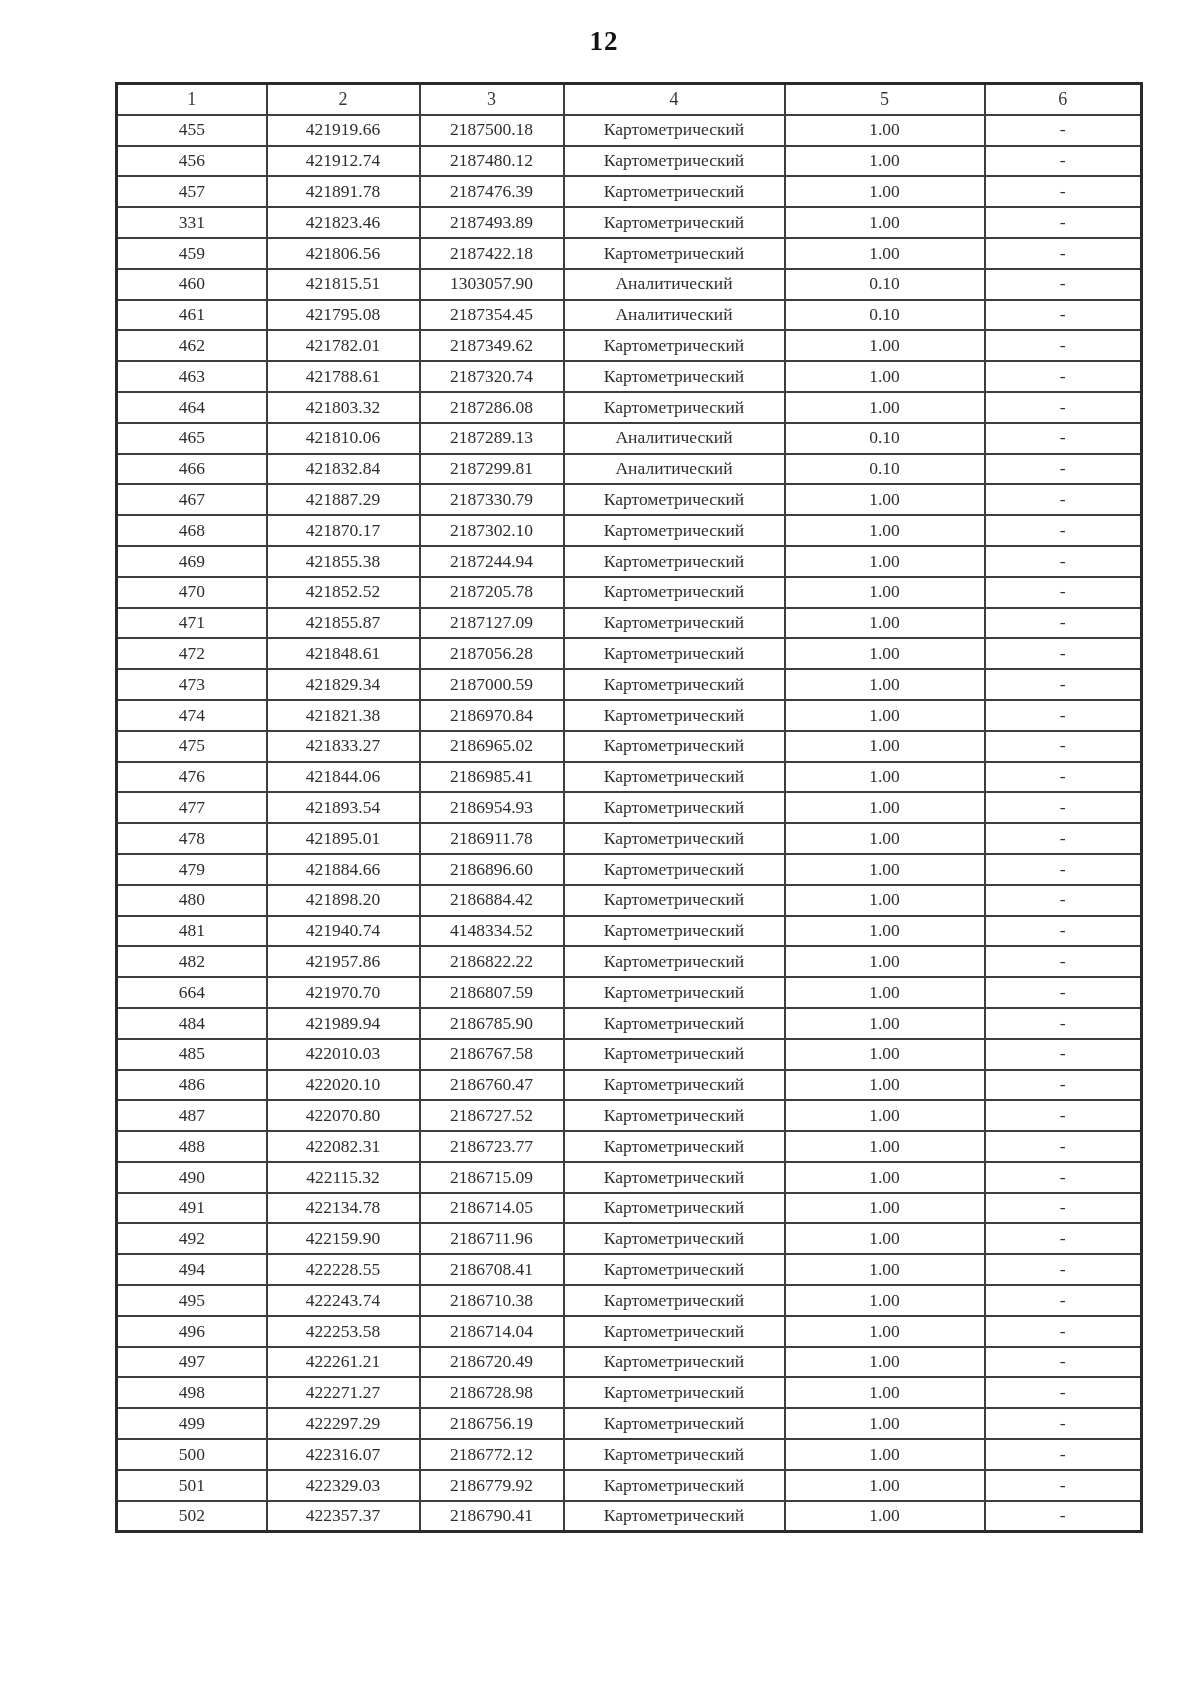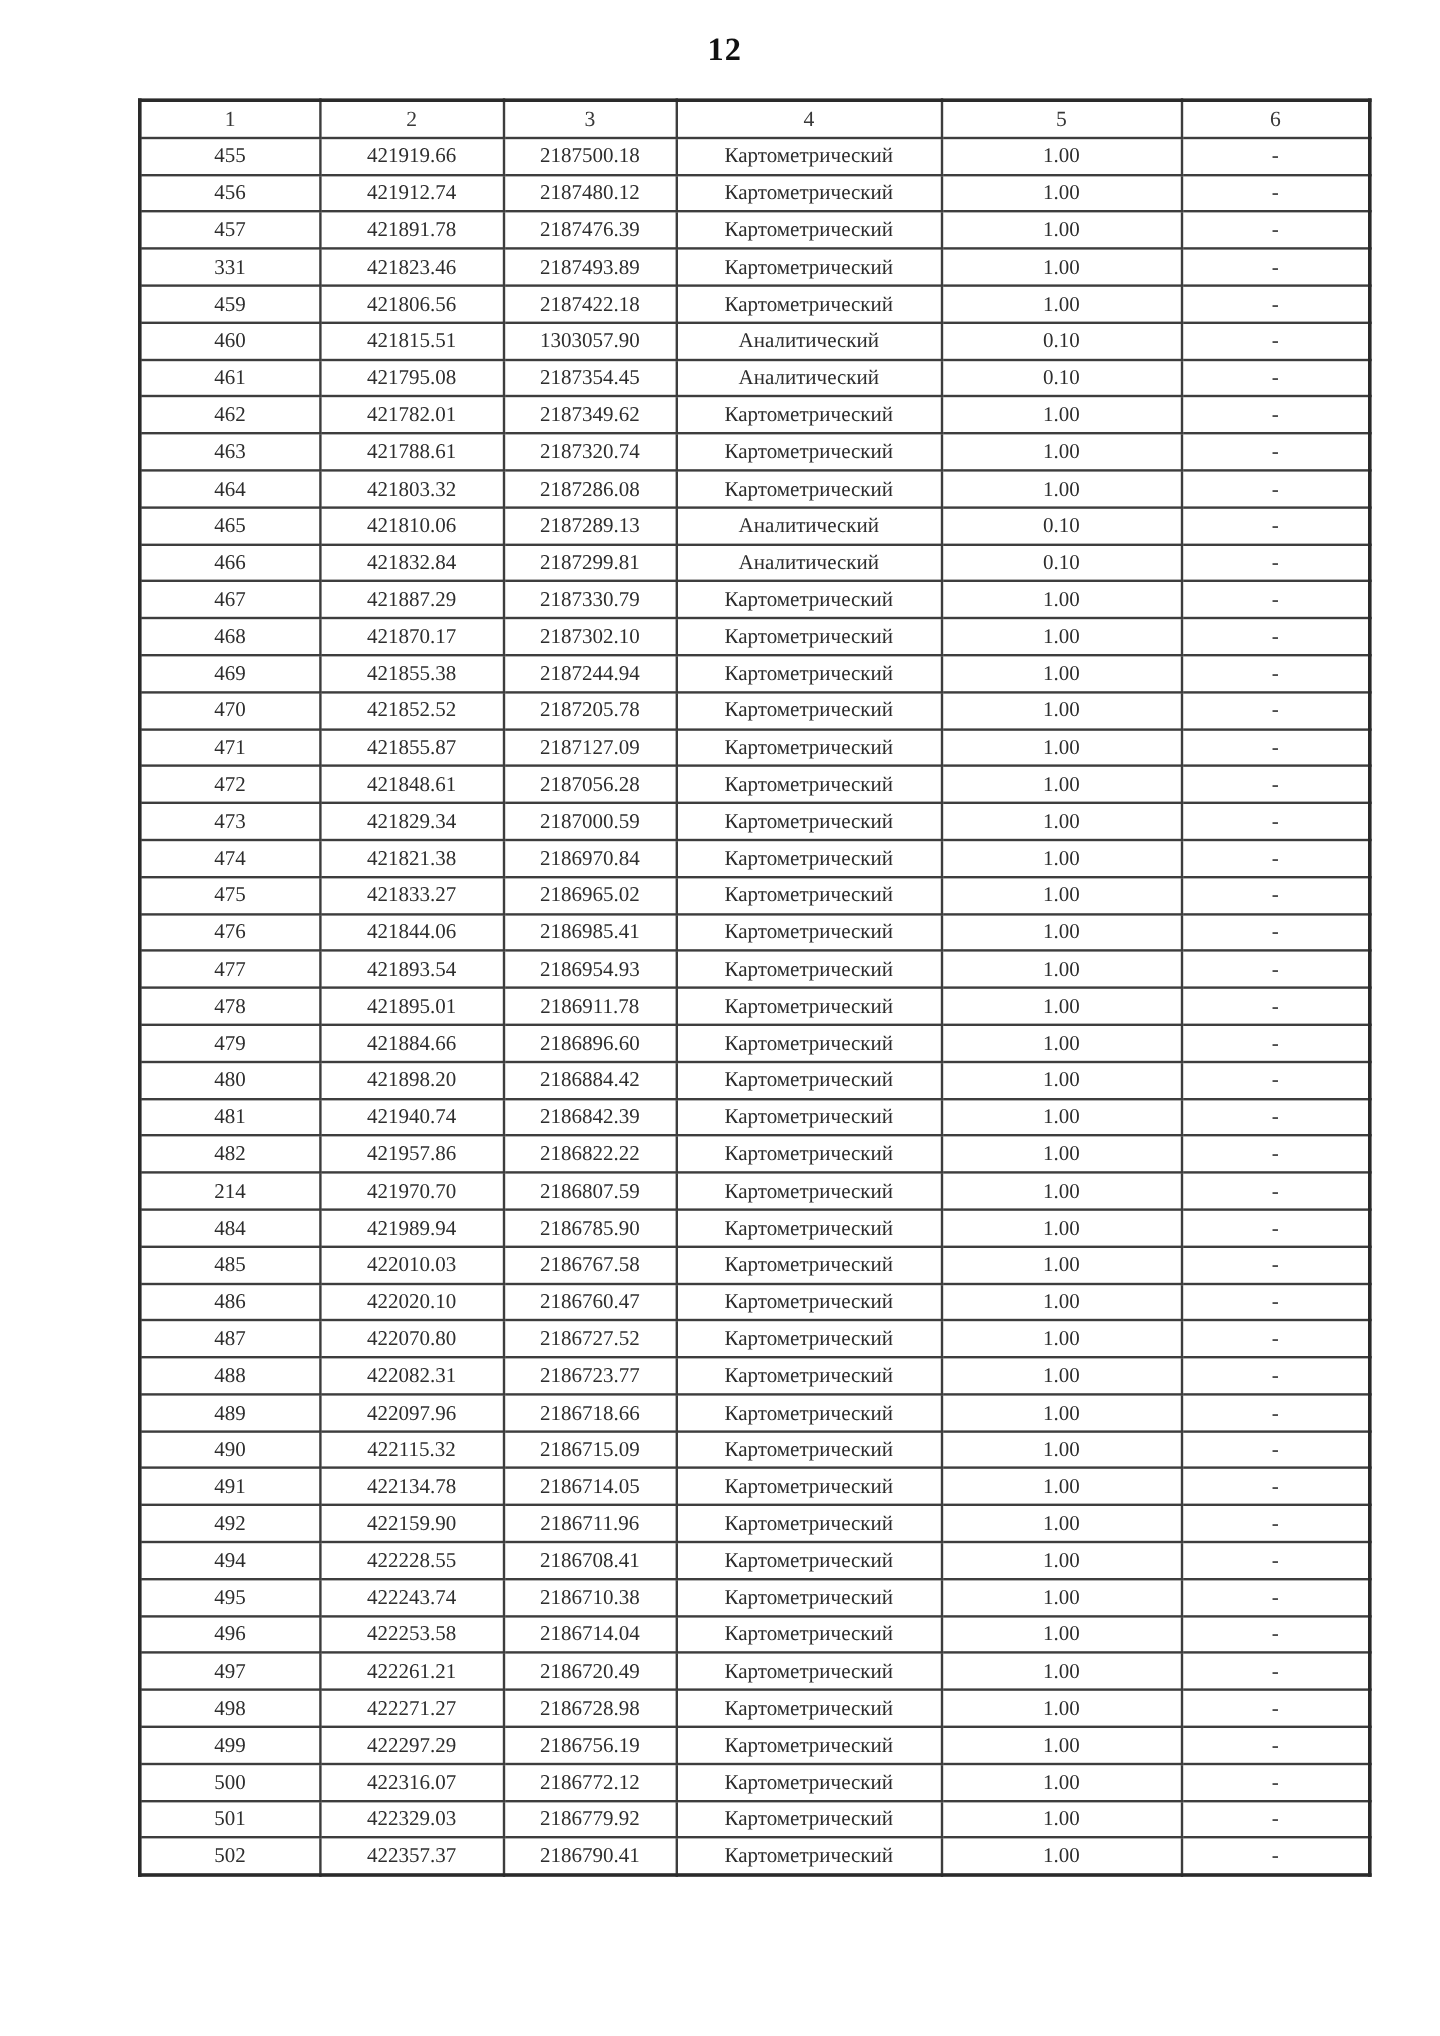"2186842.39" td { text: 2186842.39 -> 4148334.52 }
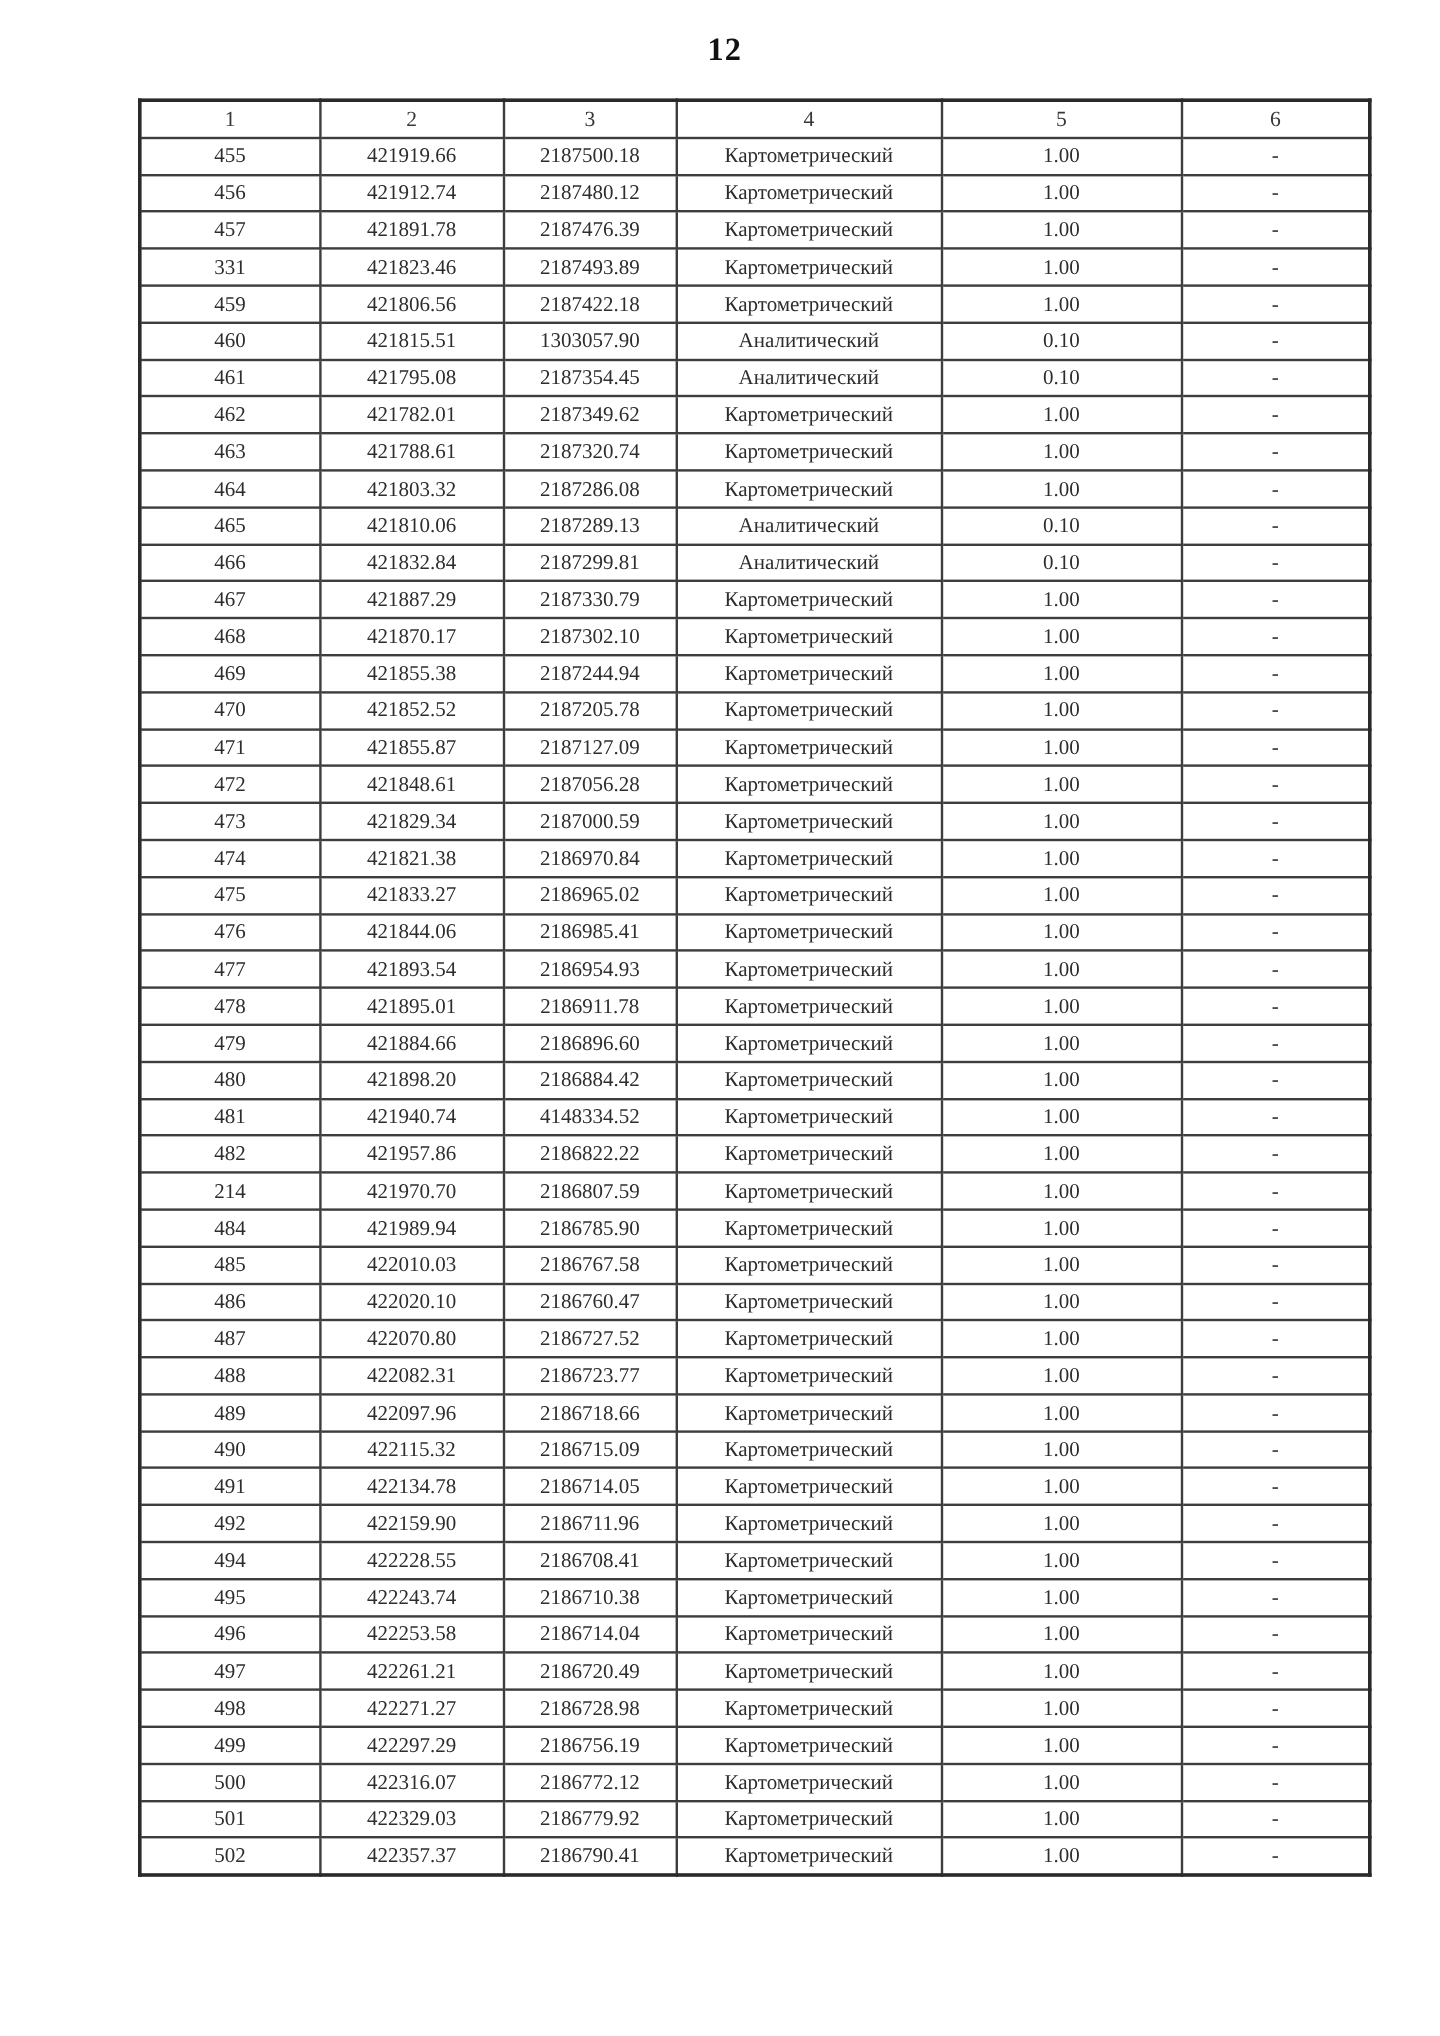"214" td { text: 214 -> 664 }
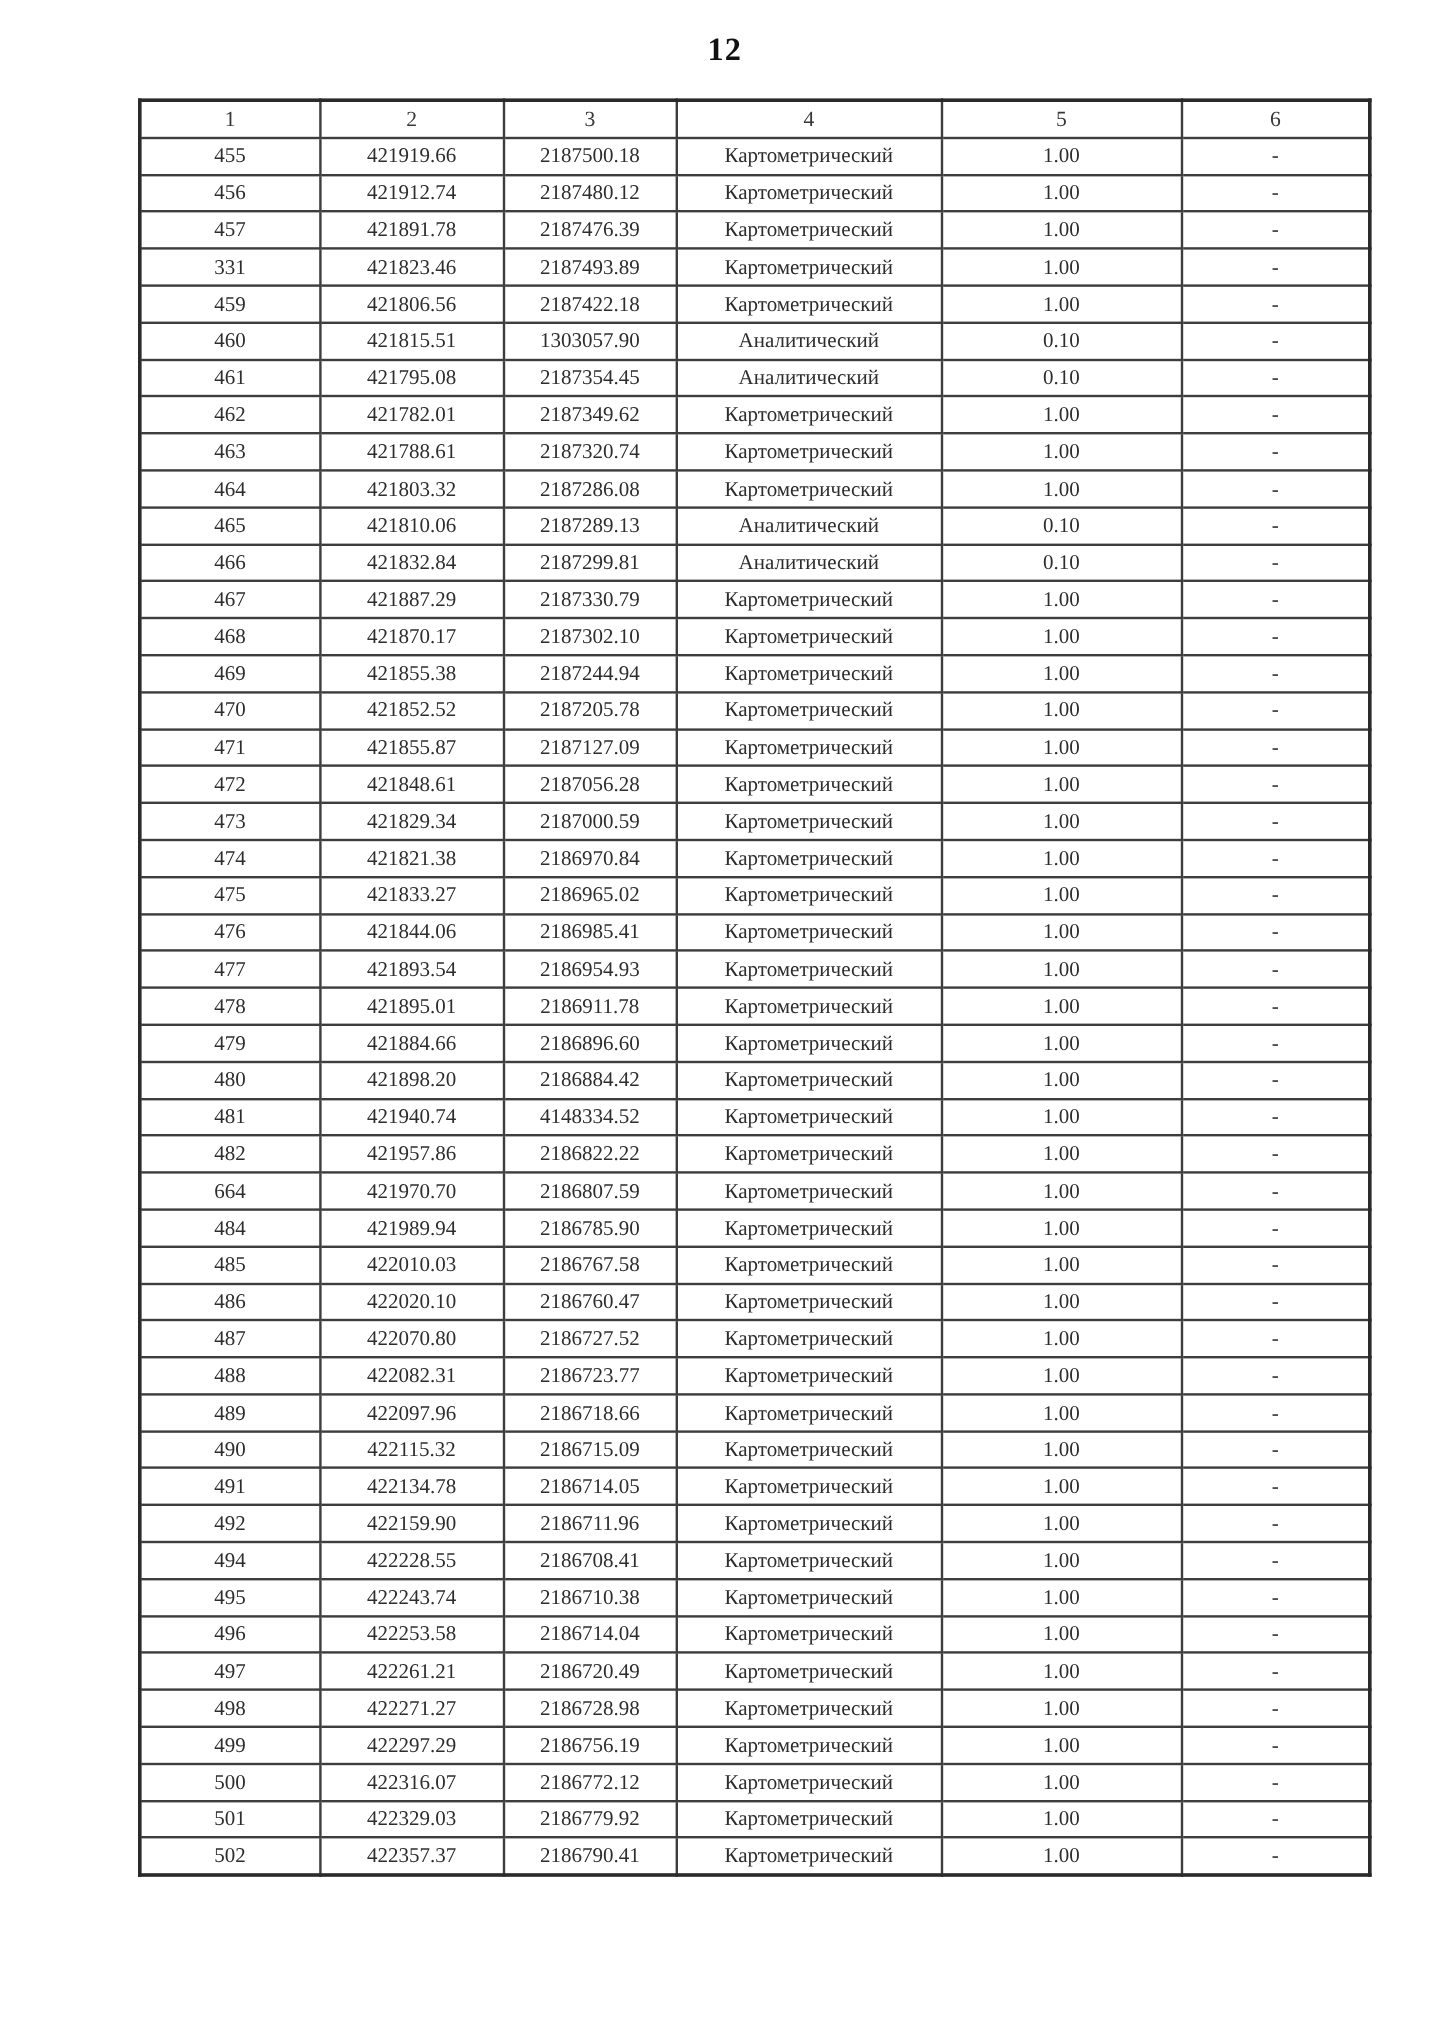"489" tr { html: <tr> <td>489</td> <td>422097.96</td> <td>2186718.66</td> <td>Картометрический</td> <td>1.00</td> <td>-</td> </tr> -> none }
